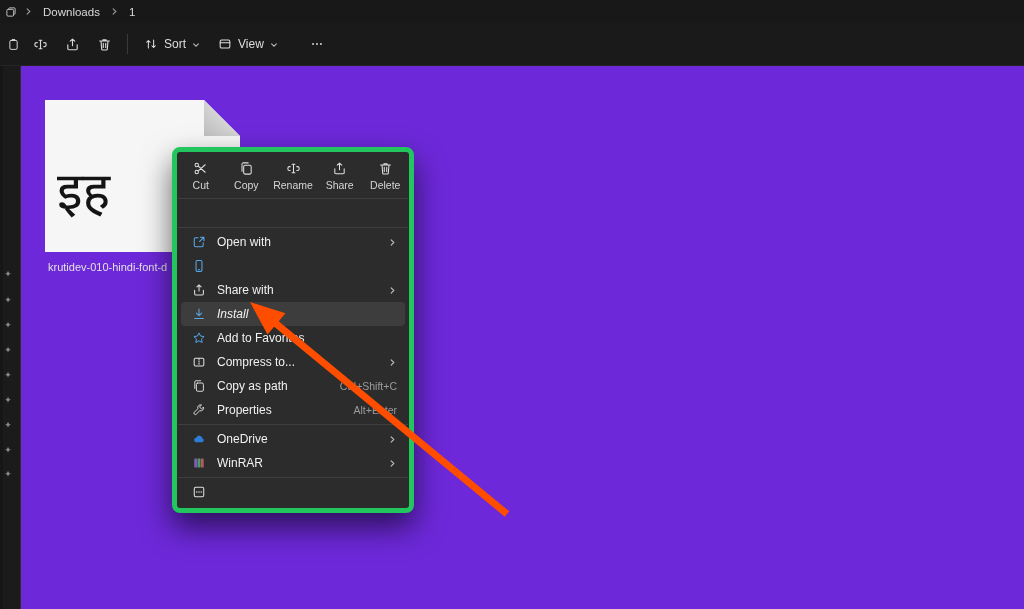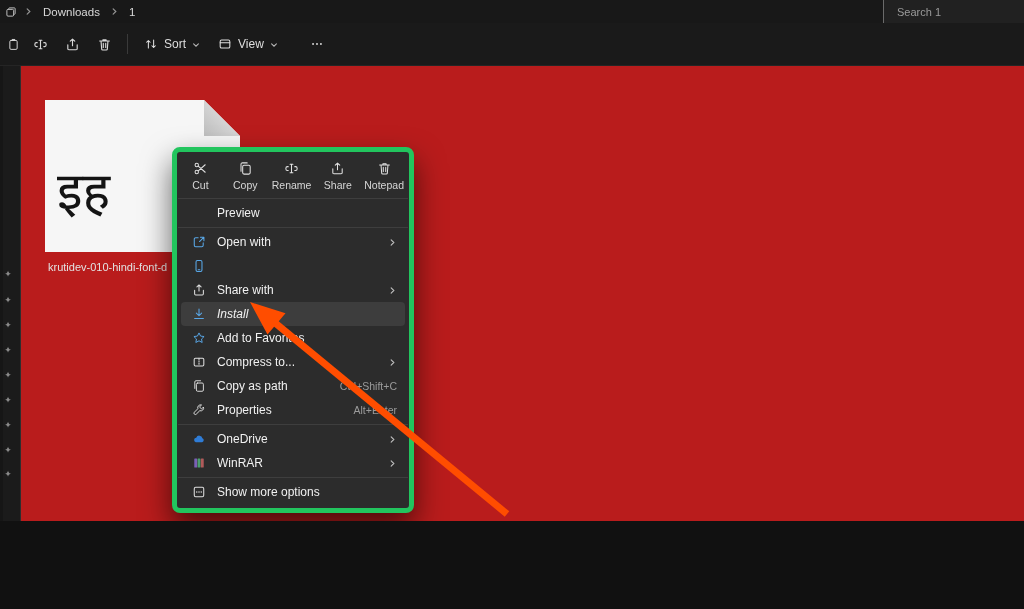"Downloads" .page { background: #b91c1c -> #6d28d9; height: 521px -> 609px }
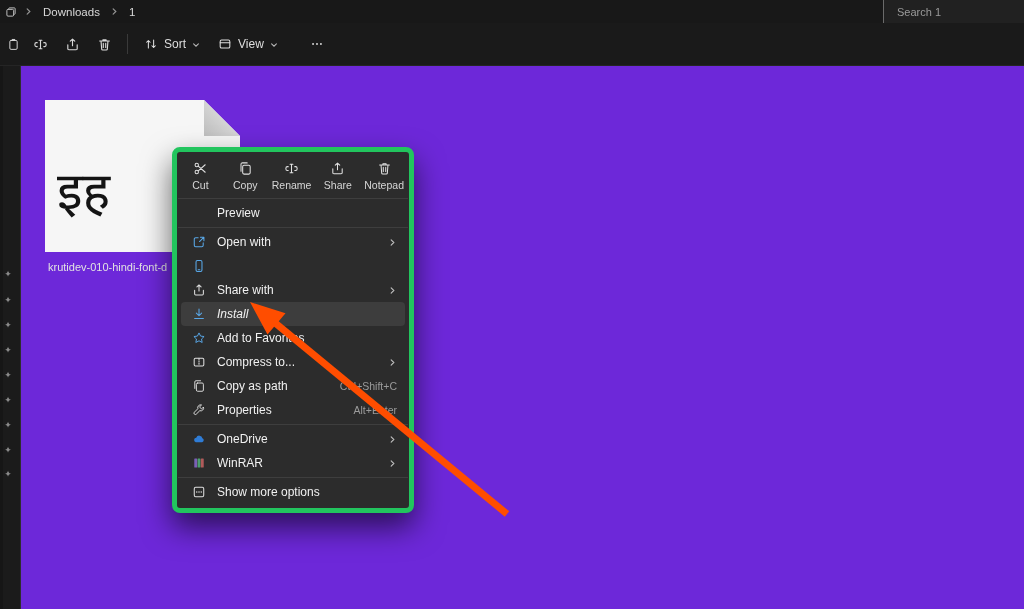"Search 1" div.search-box { html: <div> <input> </div> -> none }
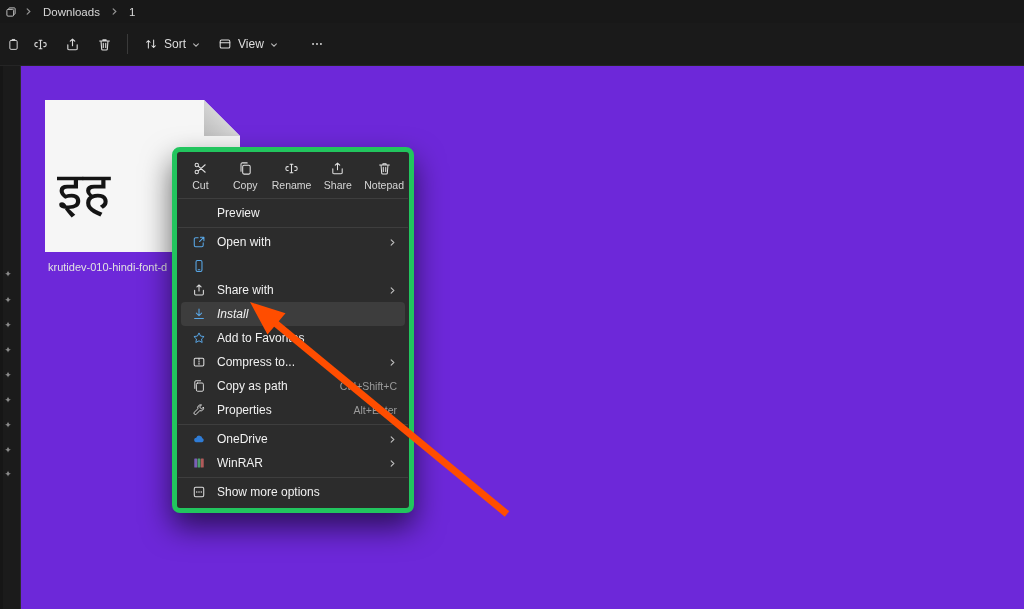"Notepad" span.q-label { text: Notepad -> Delete }
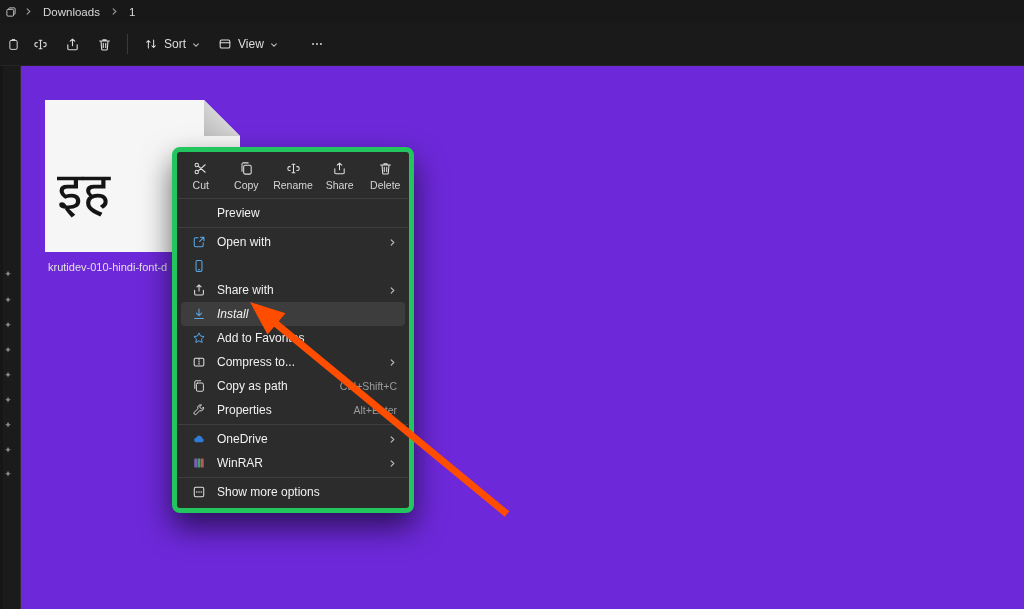"Preview" span.mi-label { html: <span>Preview</span> -> none }
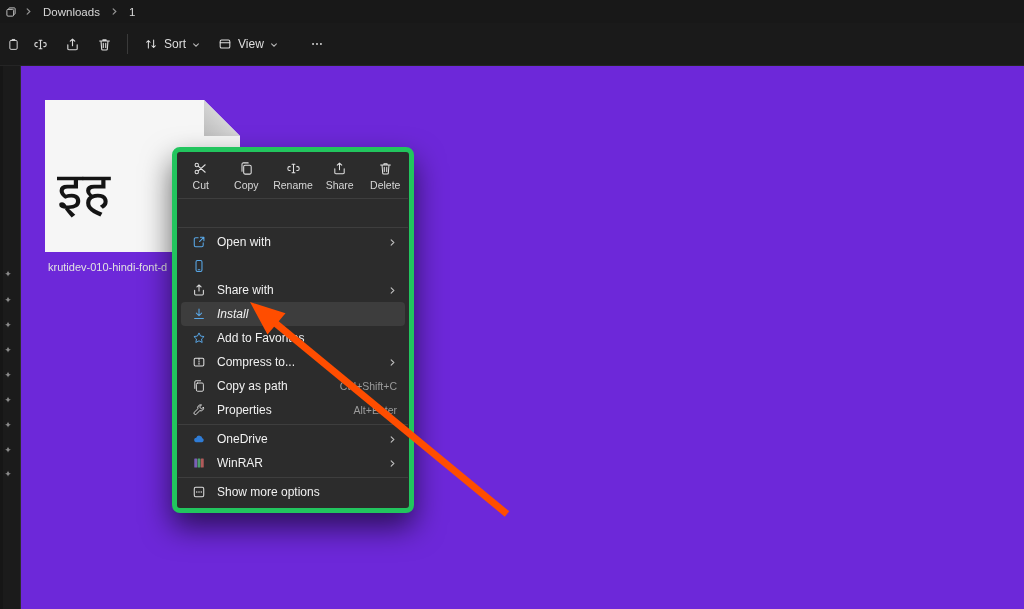"Show more options" span.mi-label { html: <span>Show more options</span> -> none }
